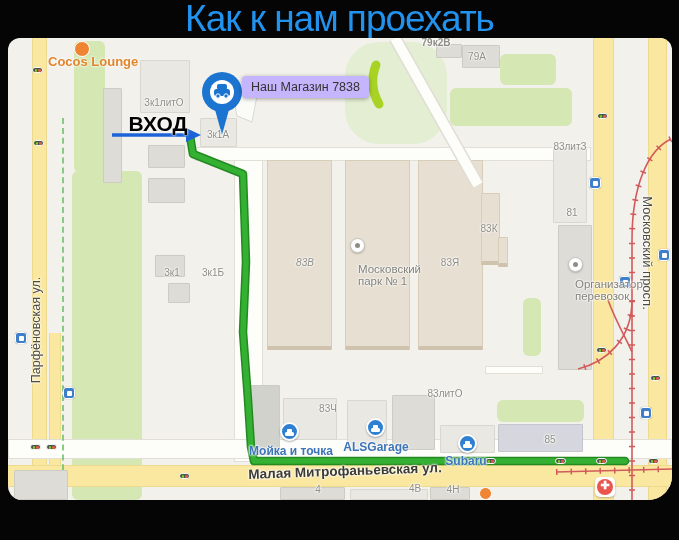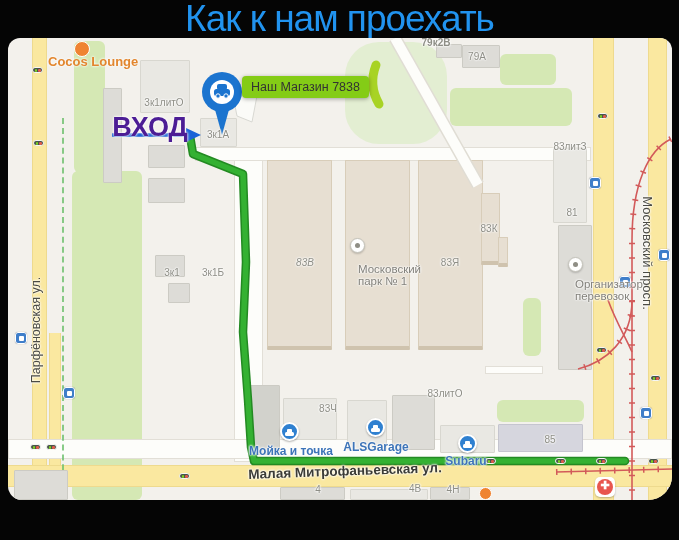"Наш Магазин 7838" .tooltip { background: #84cc16 -> #c4b5fd }
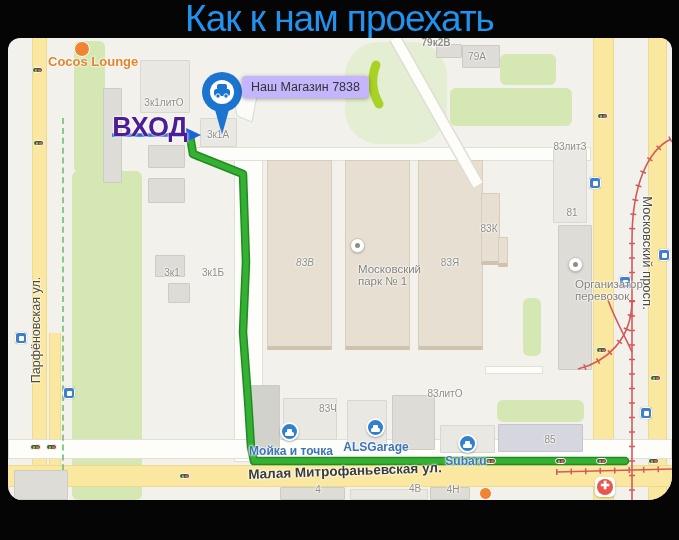"ВХОД" .vhod { color: #4c1d95 -> #000000; font-size: 27px -> 21px; left: 142px -> 150px }
